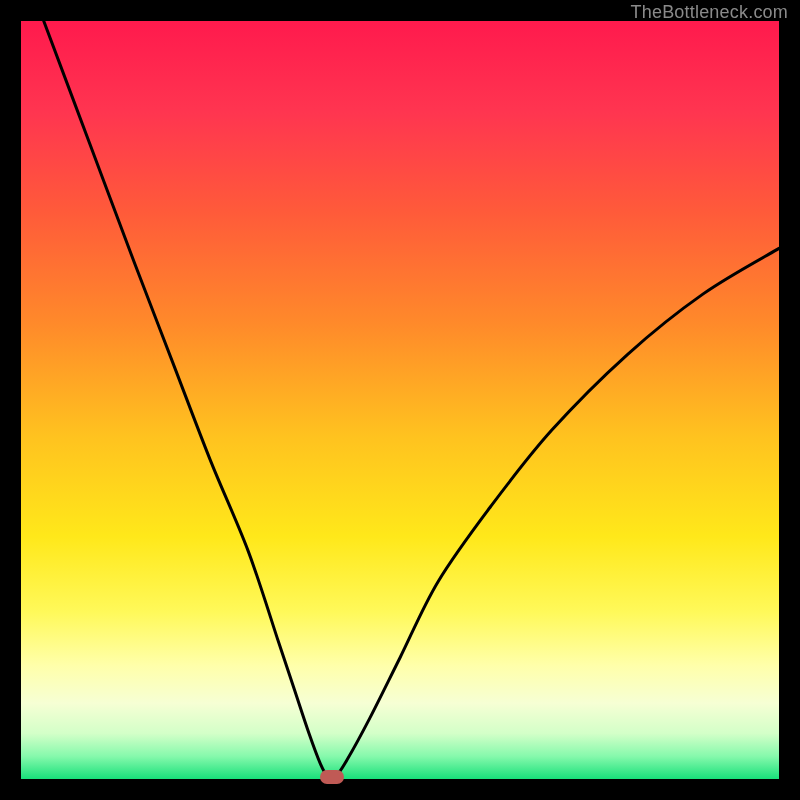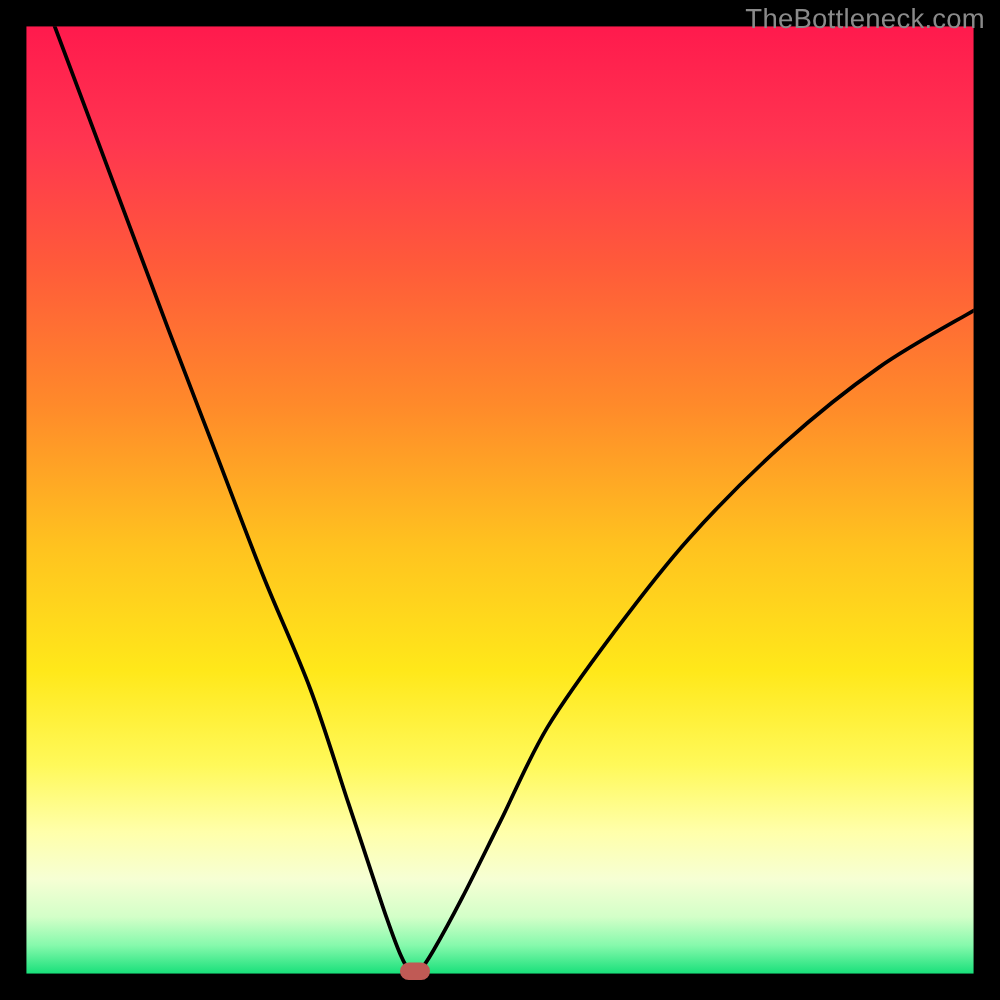"TheBottleneck.com" .attribution { font-size: 22px -> 18px }
